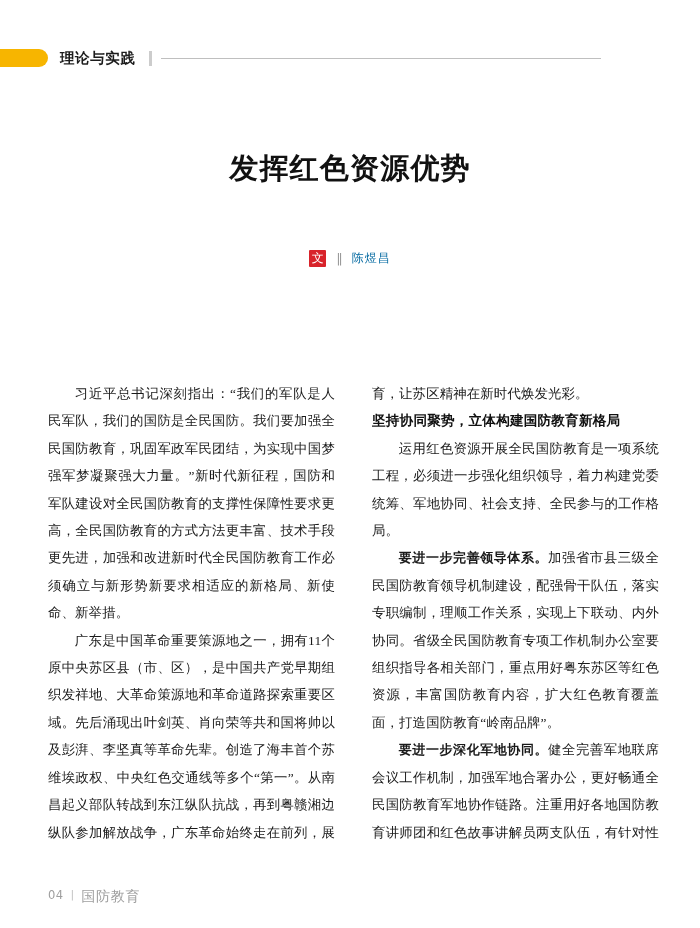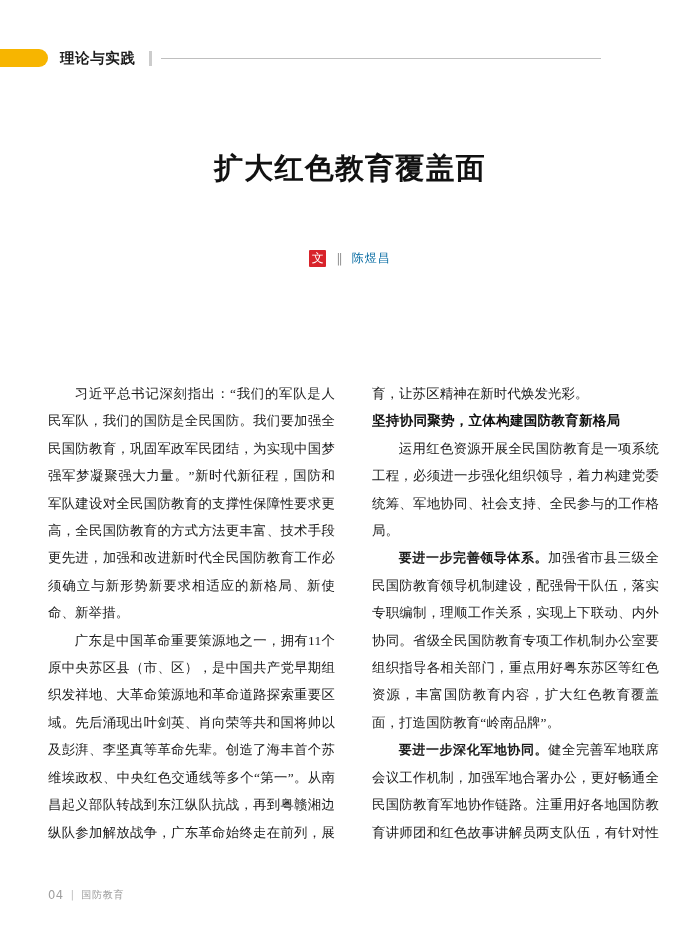"扩大红色教育覆盖面" div.title-line { text: 扩大红色教育覆盖面 -> 发挥红色资源优势 }
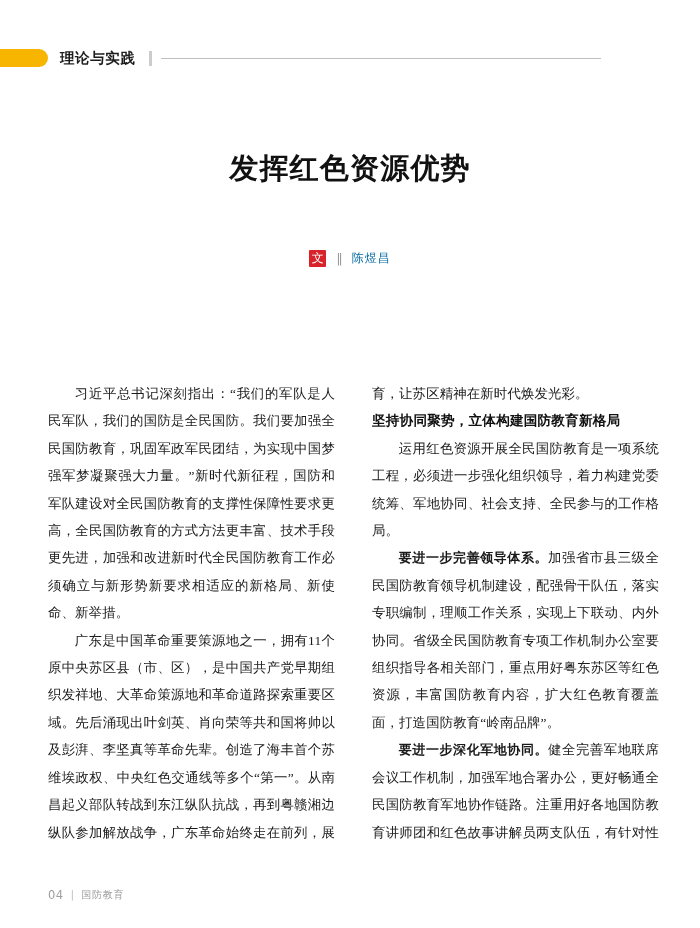"国防教育" .footer-section { font-size: 10px -> 14px }
